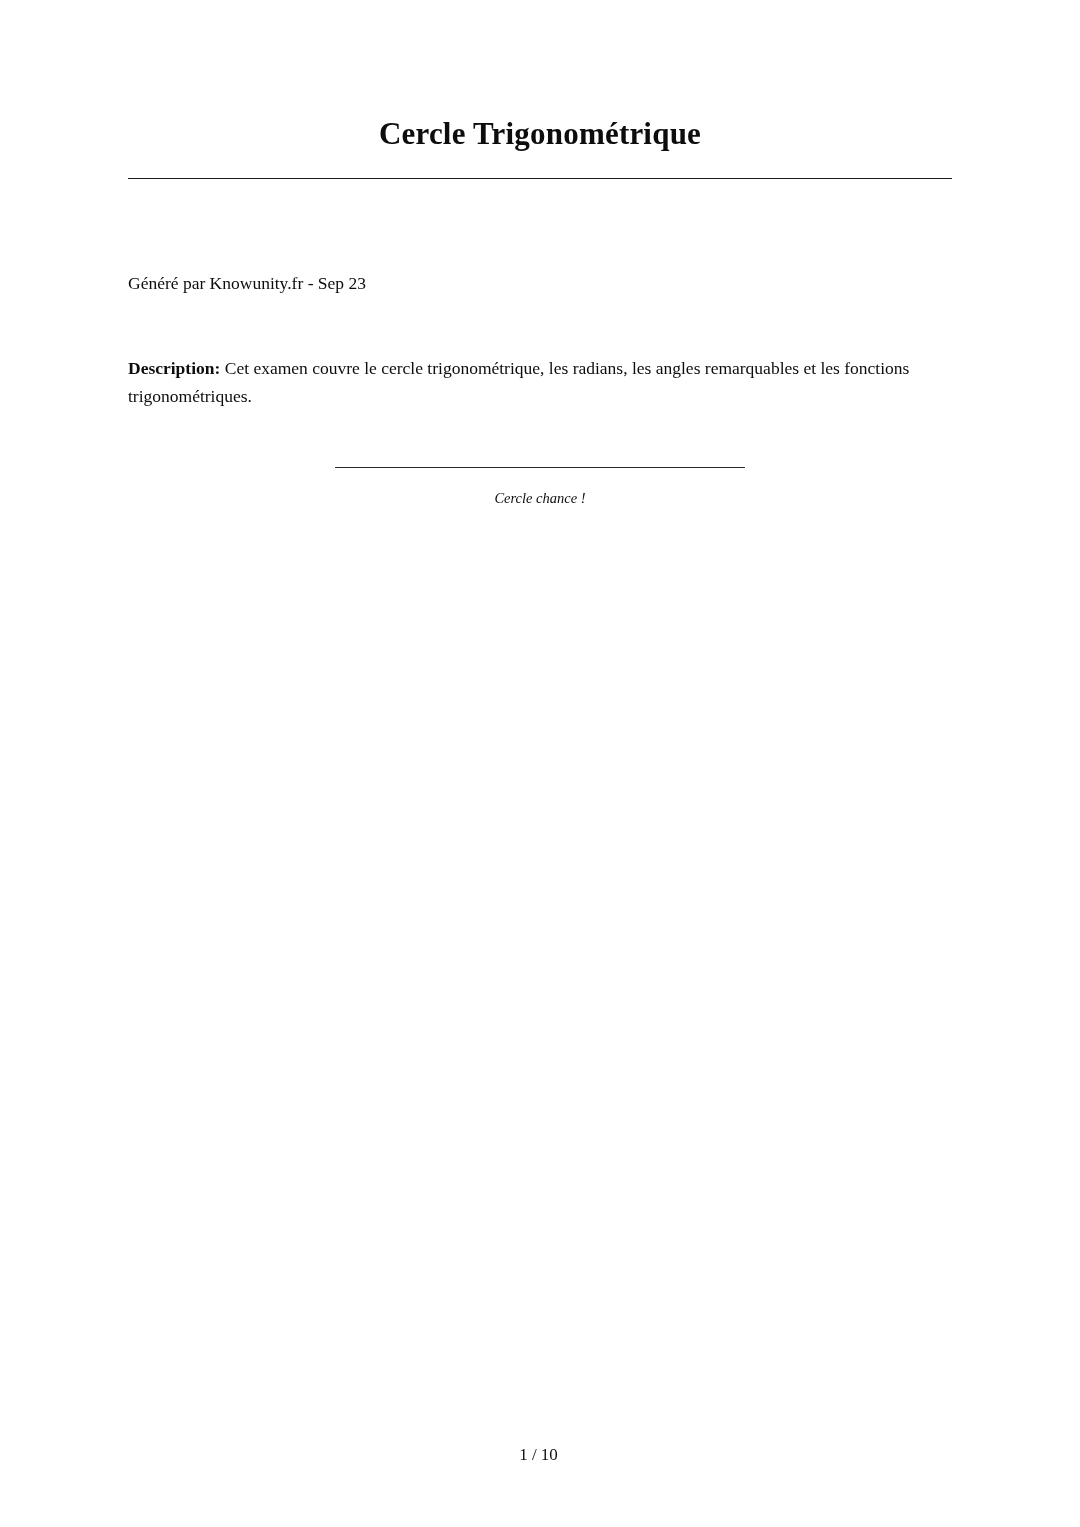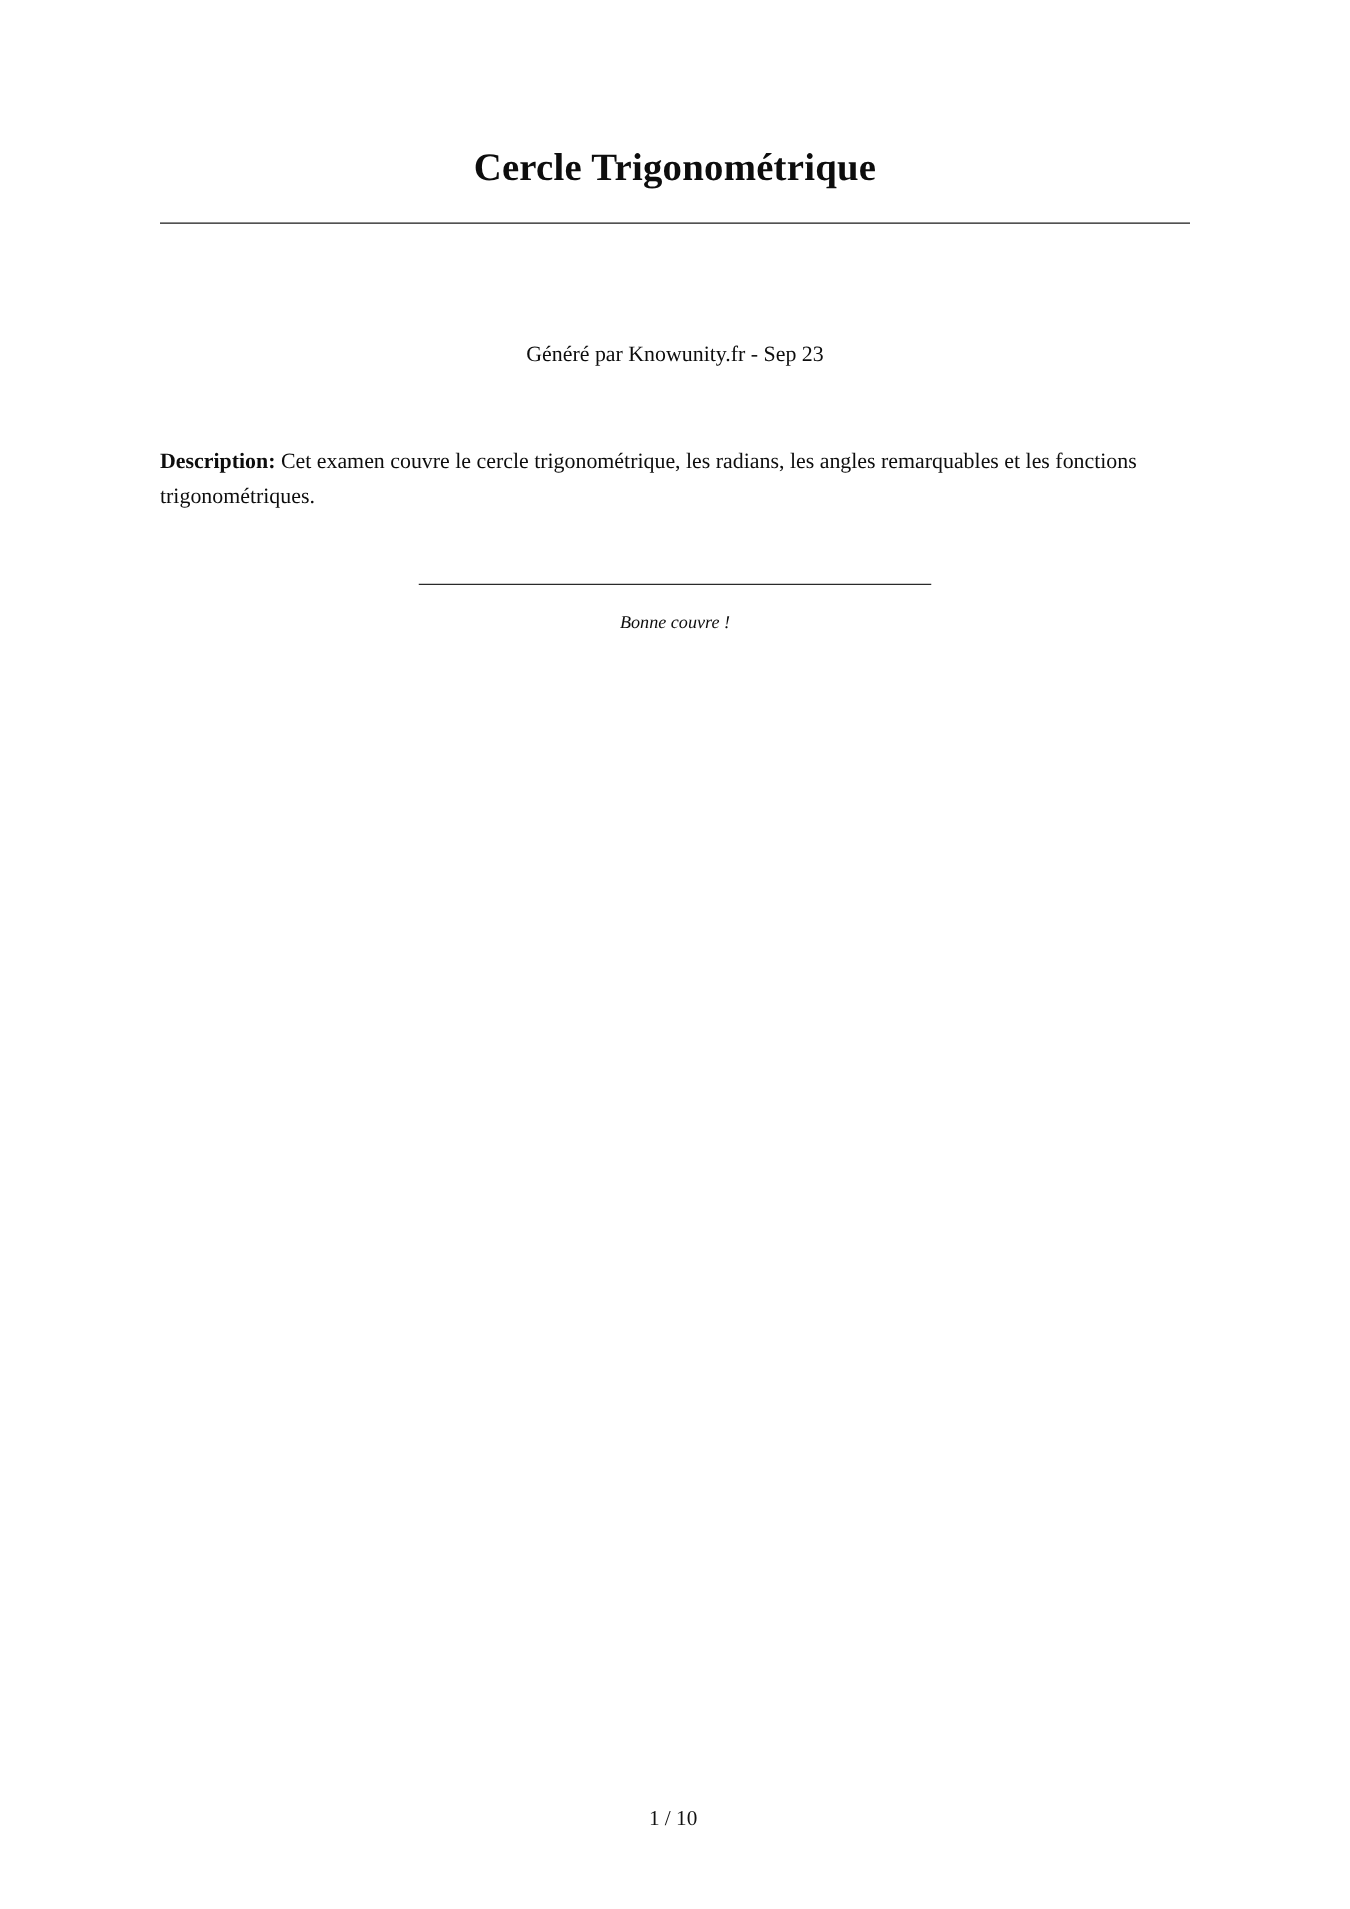"Généré par Knowunity.fr - Sep" .generated-line { text-align: center -> none }
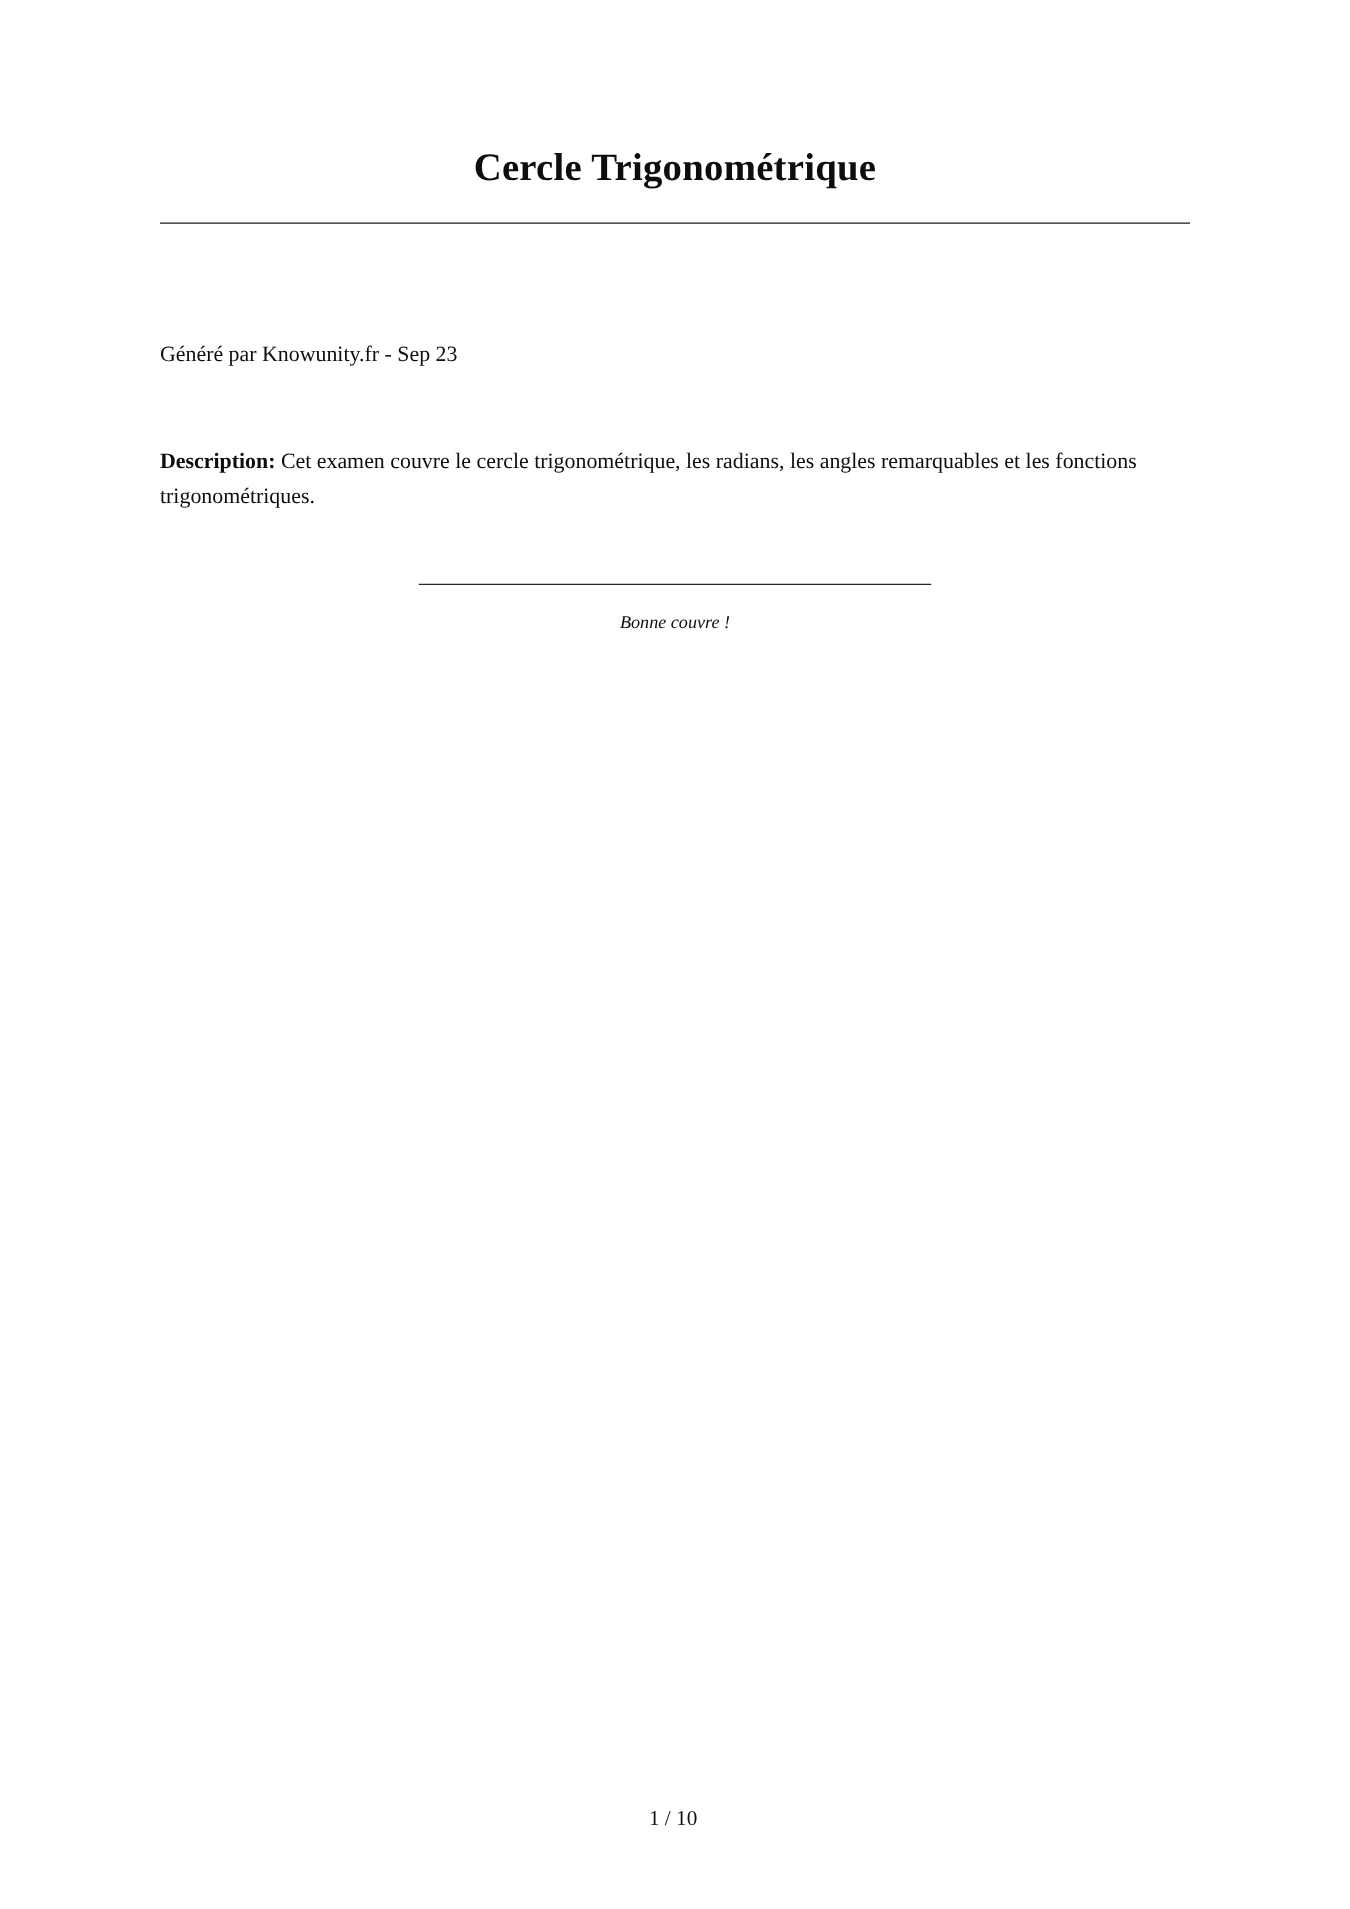"Bonne couvre !" p.good-luck { text: Bonne couvre -> Cercle chance }
